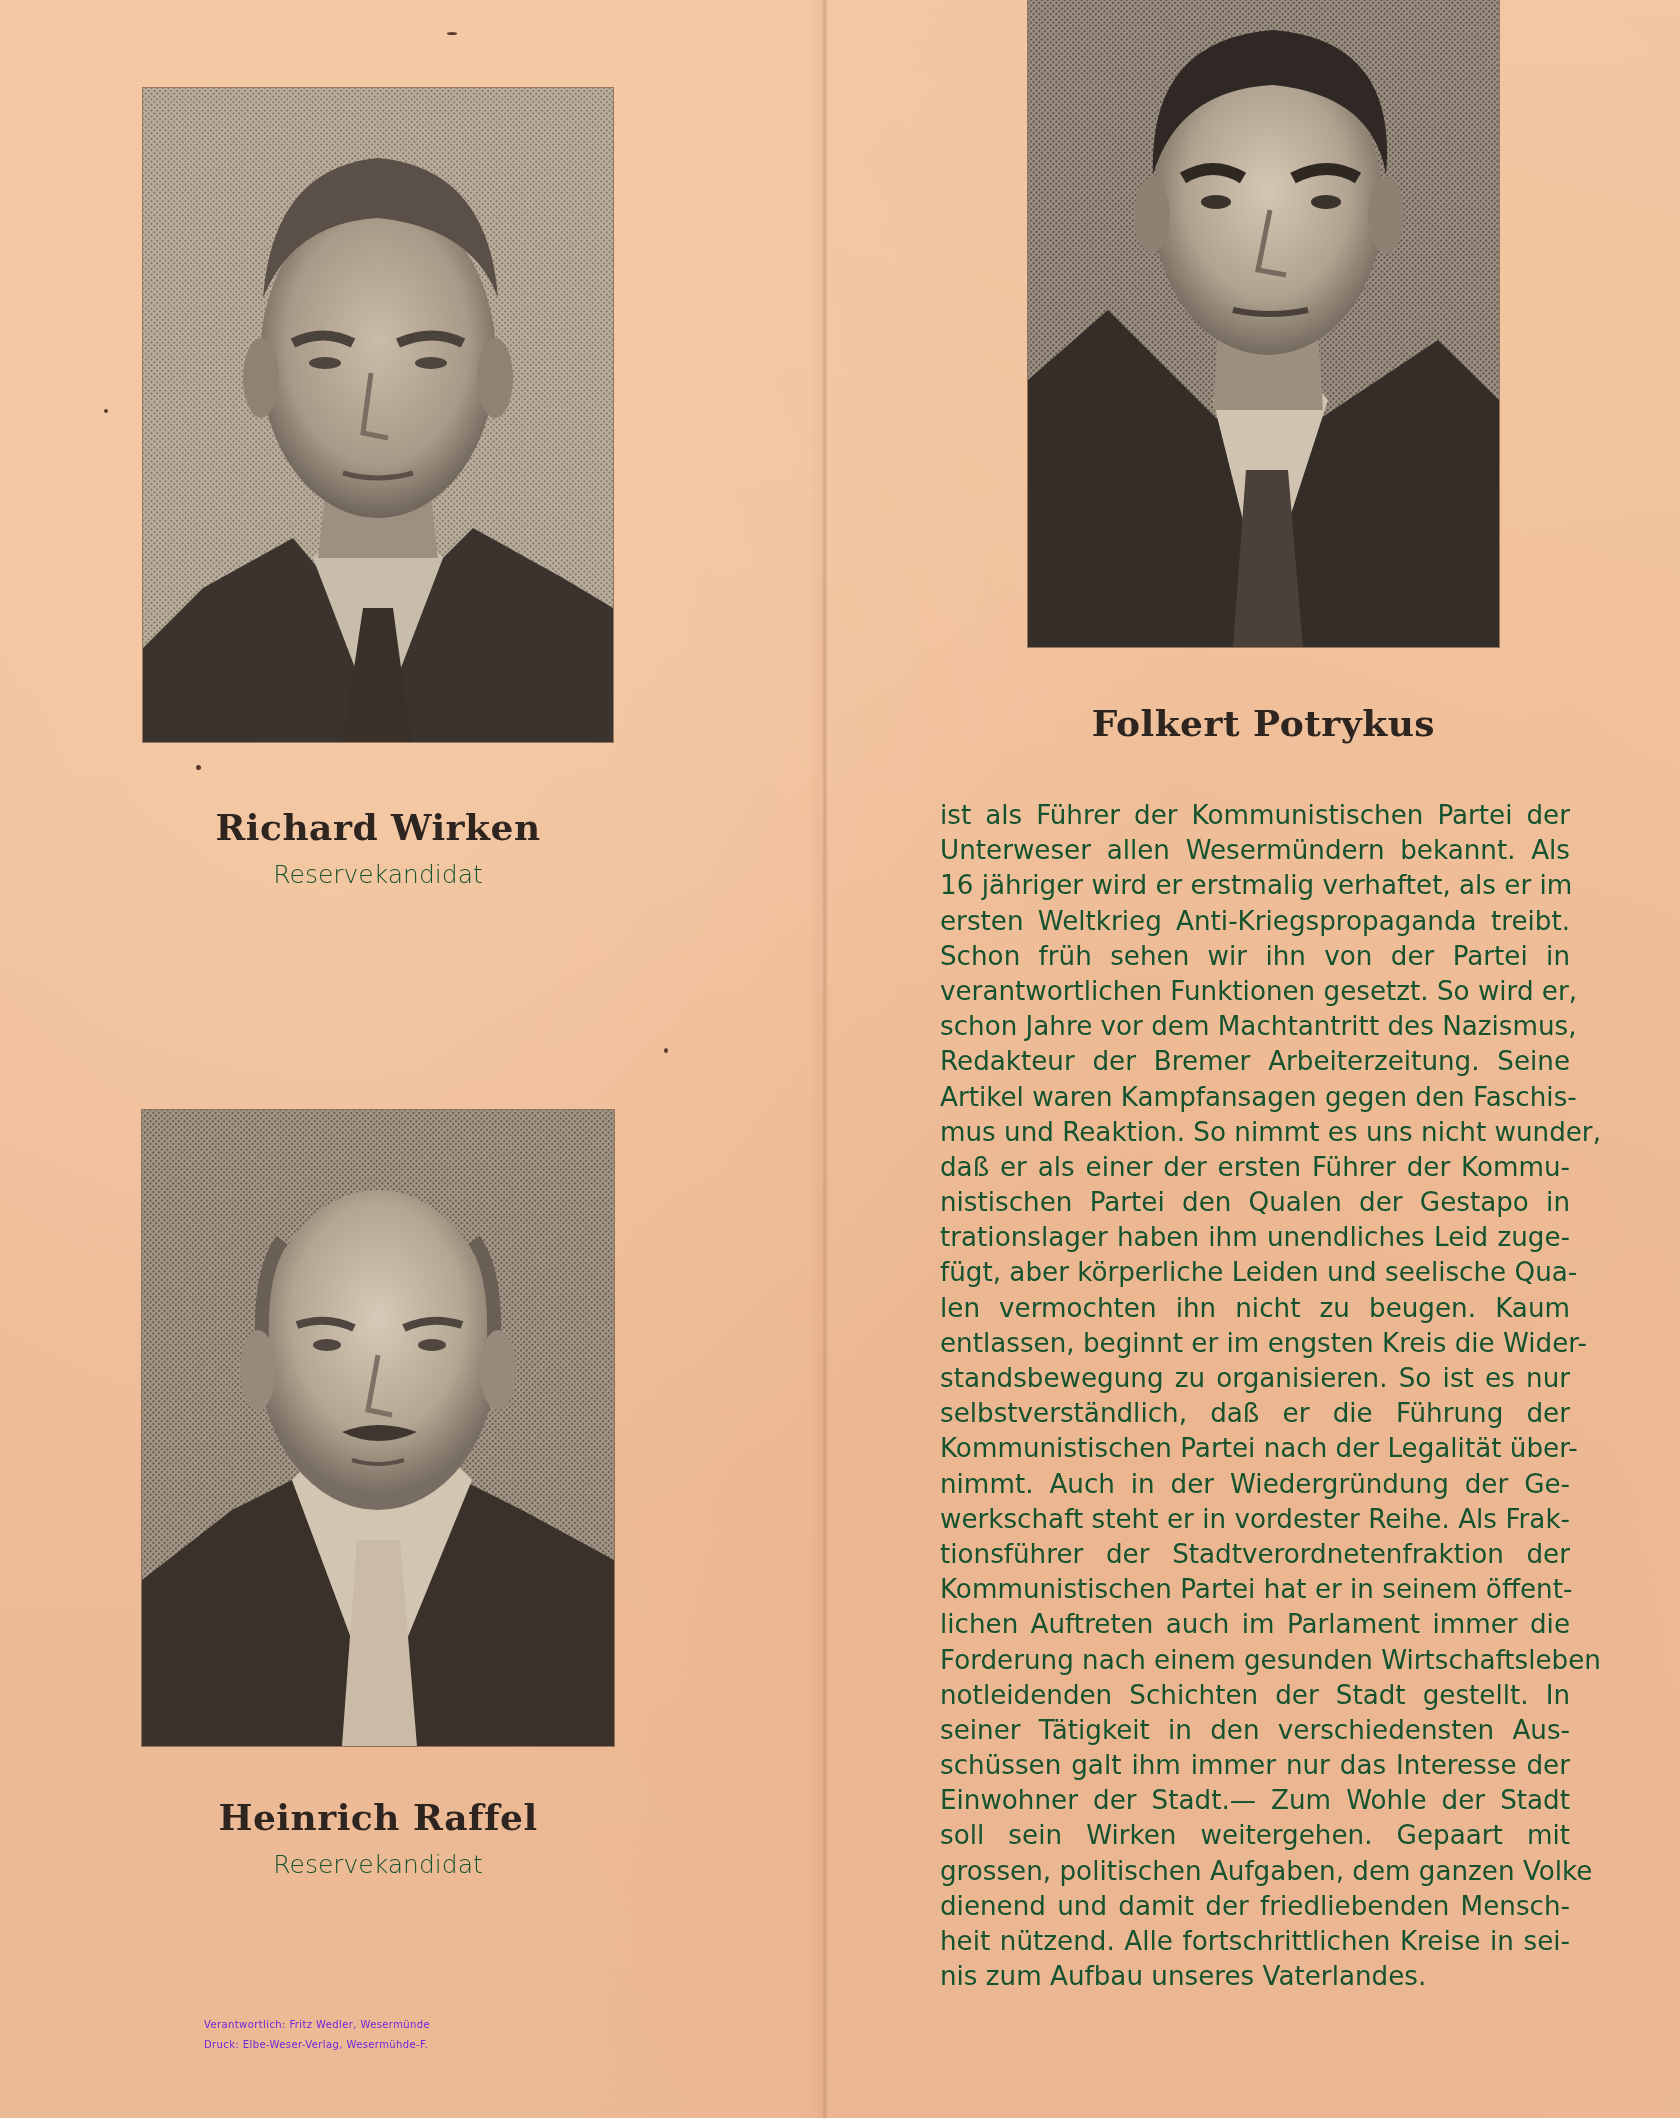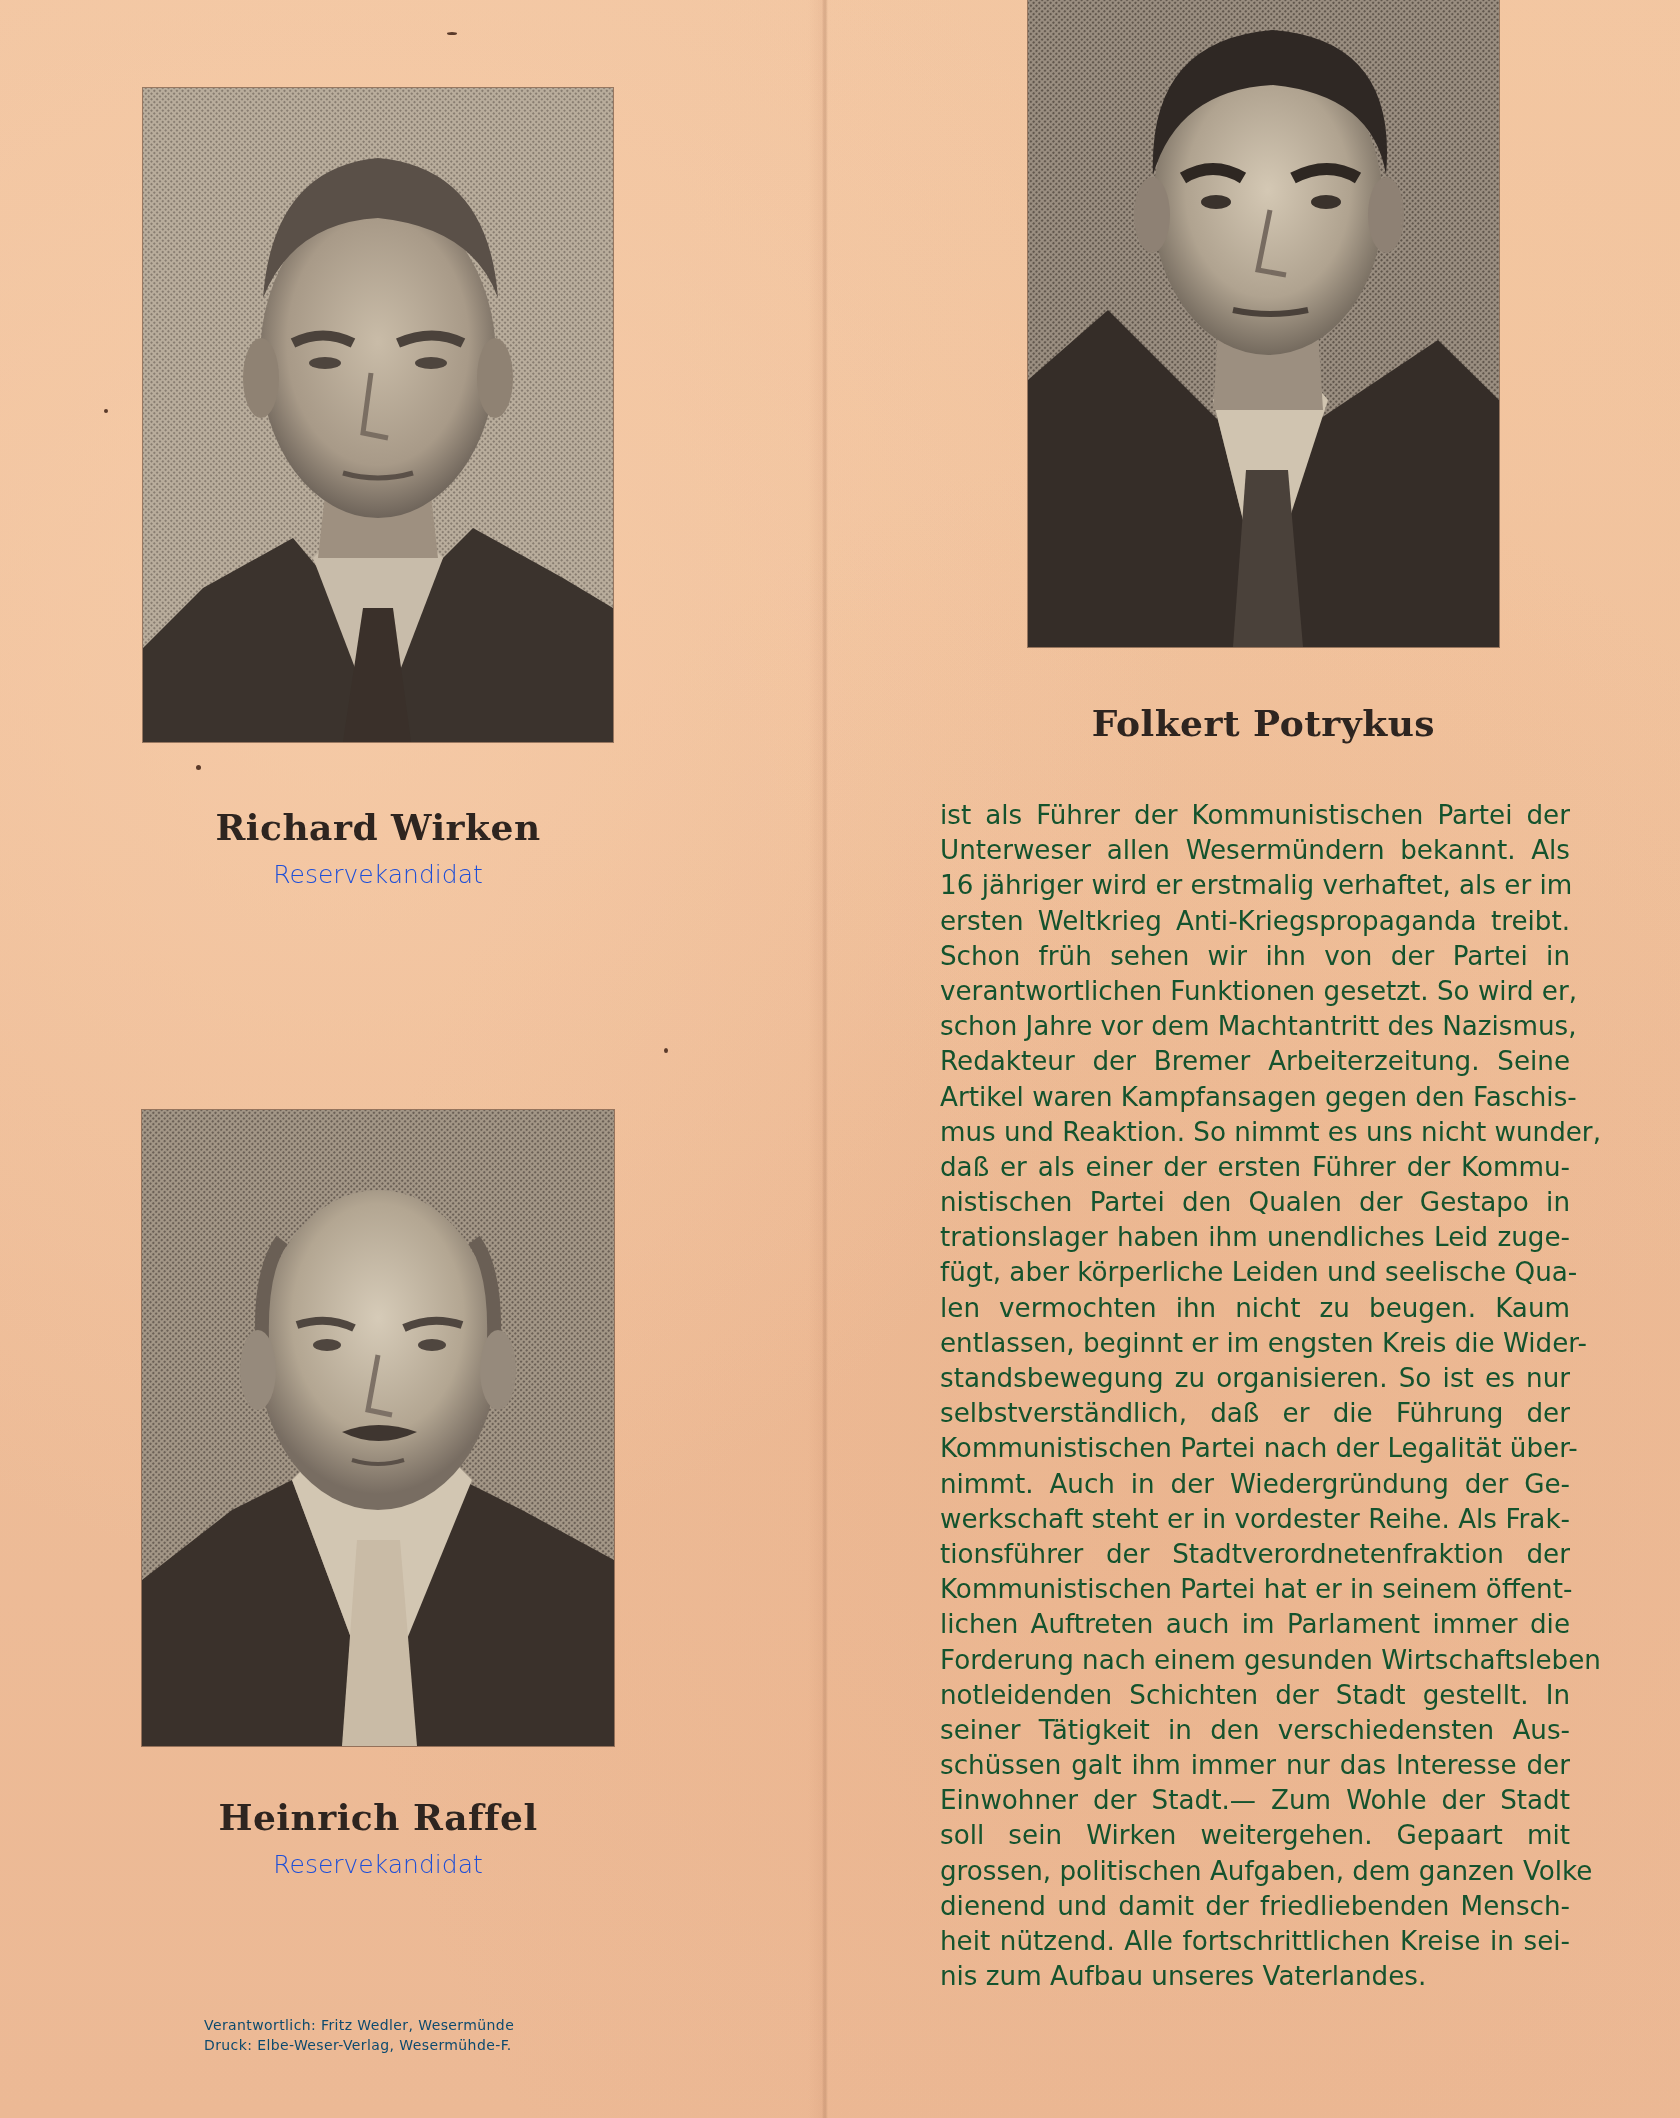"Reservekandidat" .subtitle { color: #1d4ed8 -> #14532d }
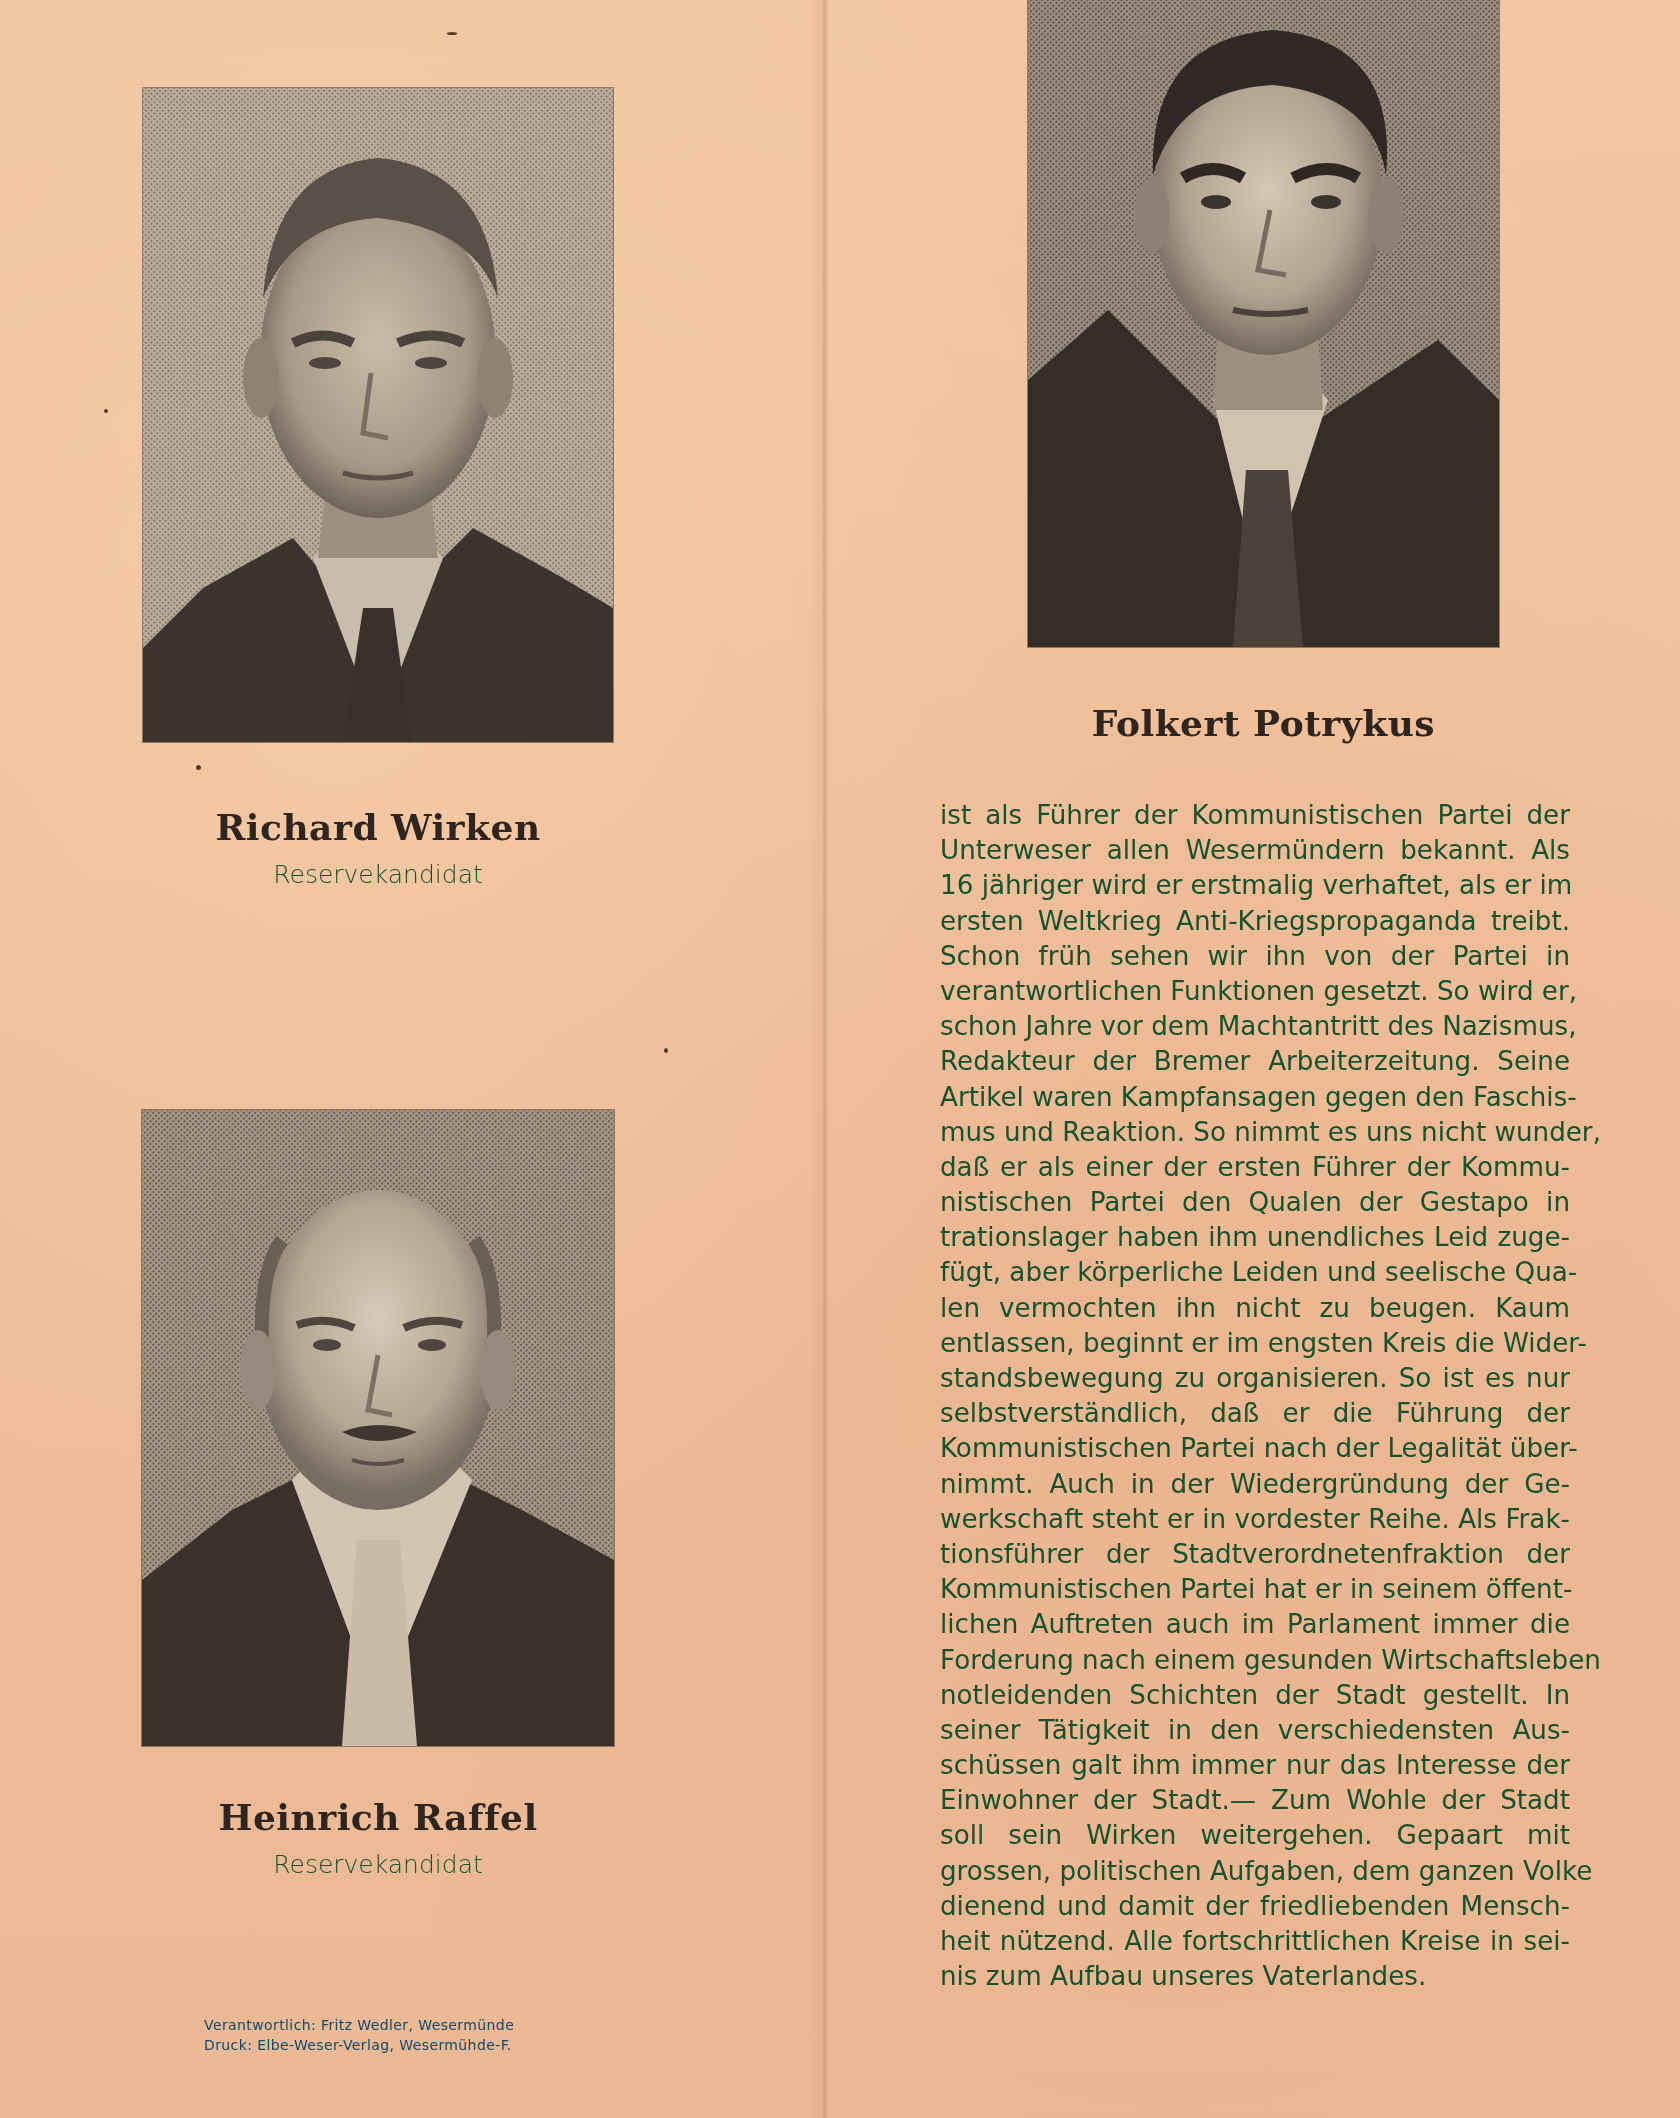"Verantwortlich: Fritz Wedler, Wesermünde" .imprint { color: #0c4a6e -> #6d28d9; font-size: 14px -> 10px }
